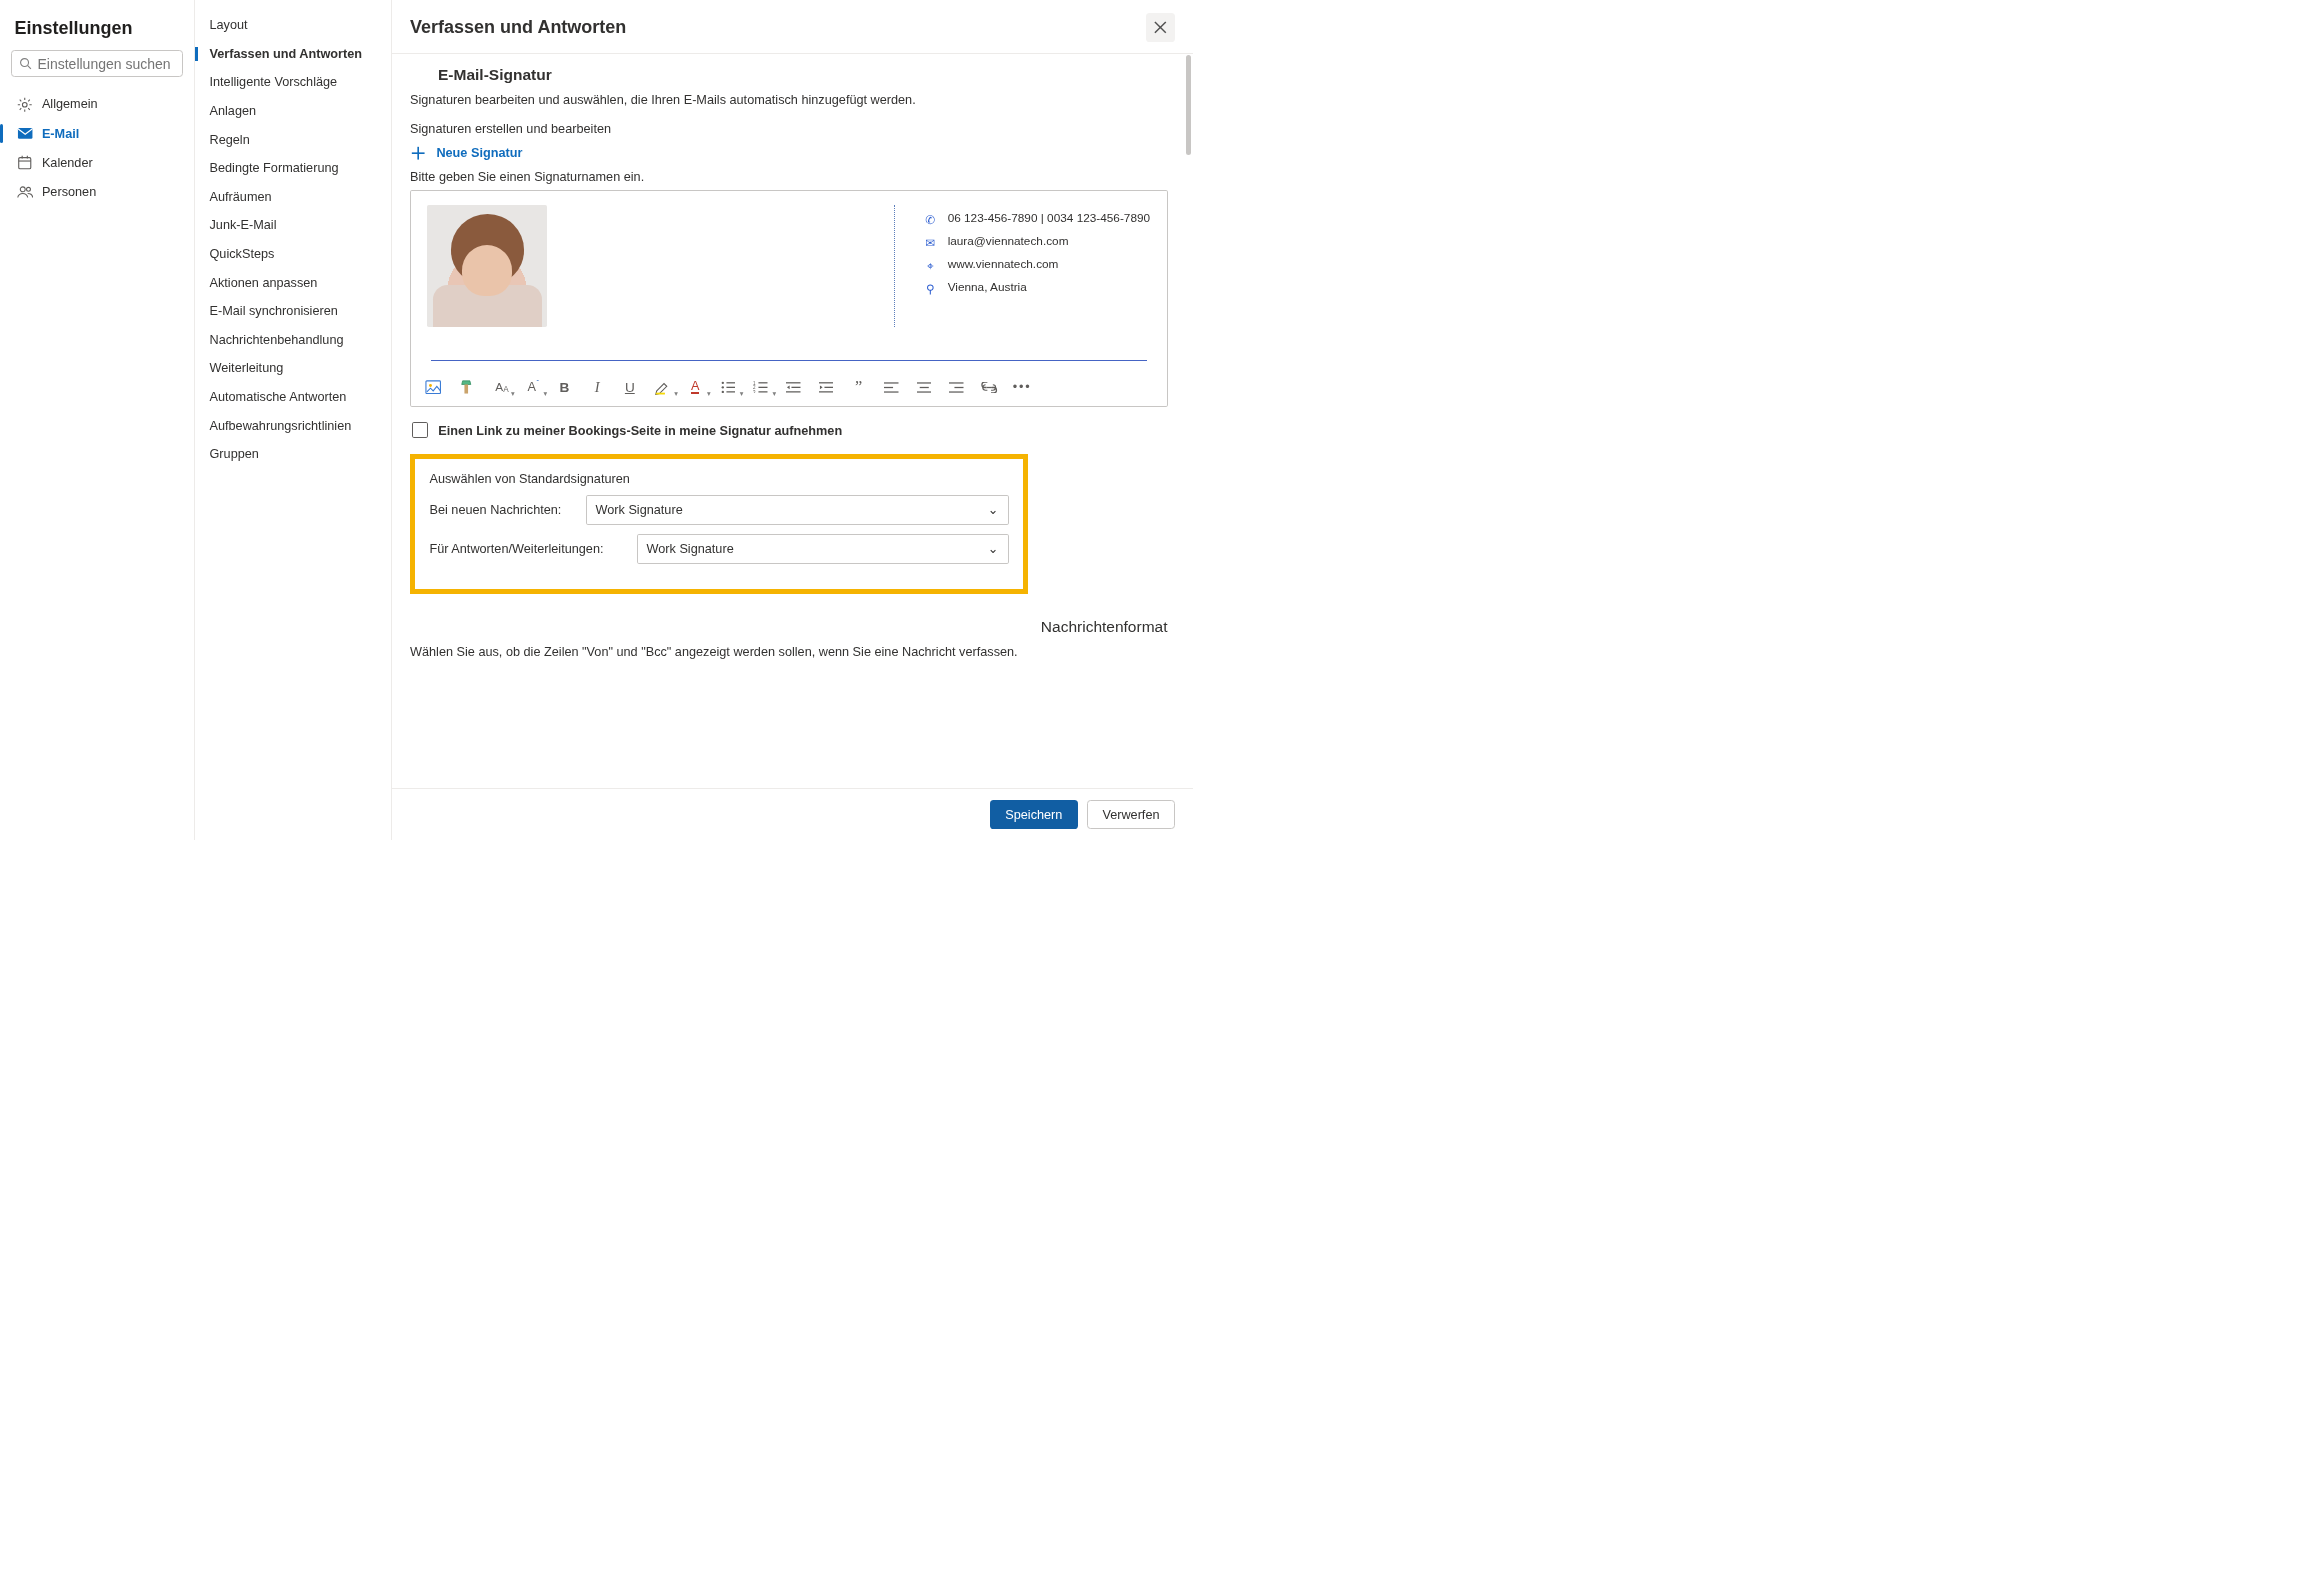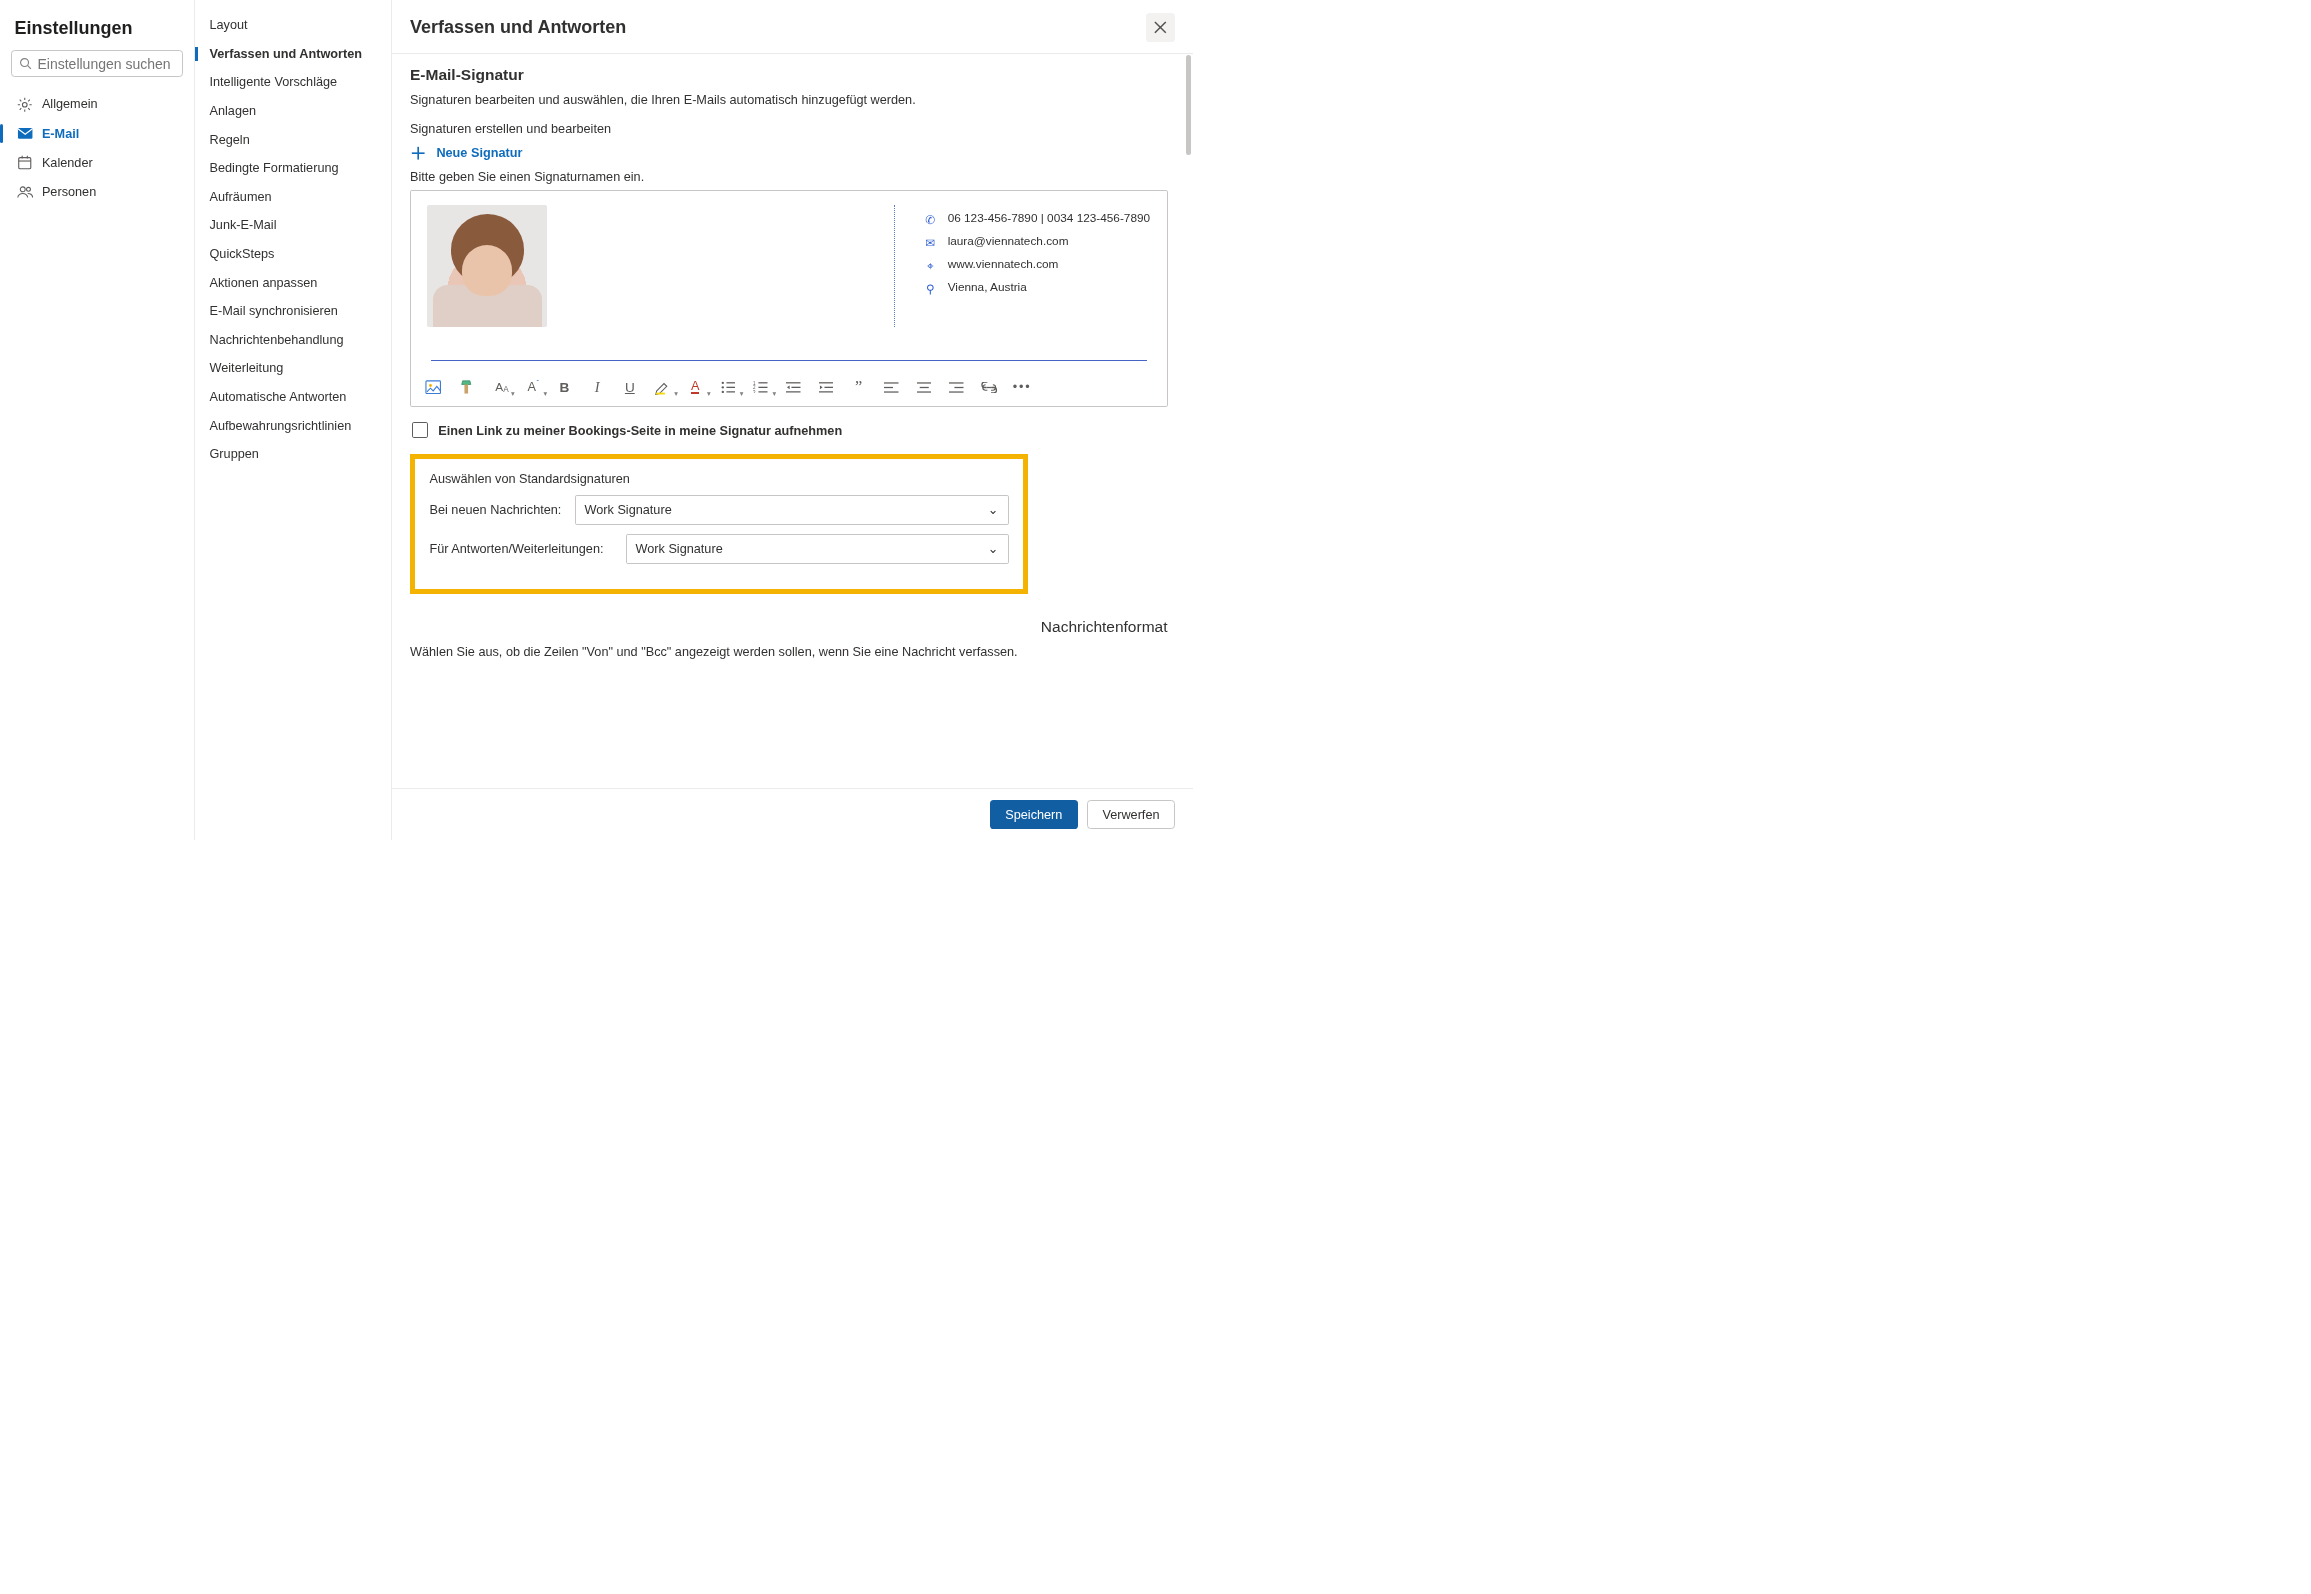"E-Mail-Signatur" .section-h { margin-left: none -> 28px }
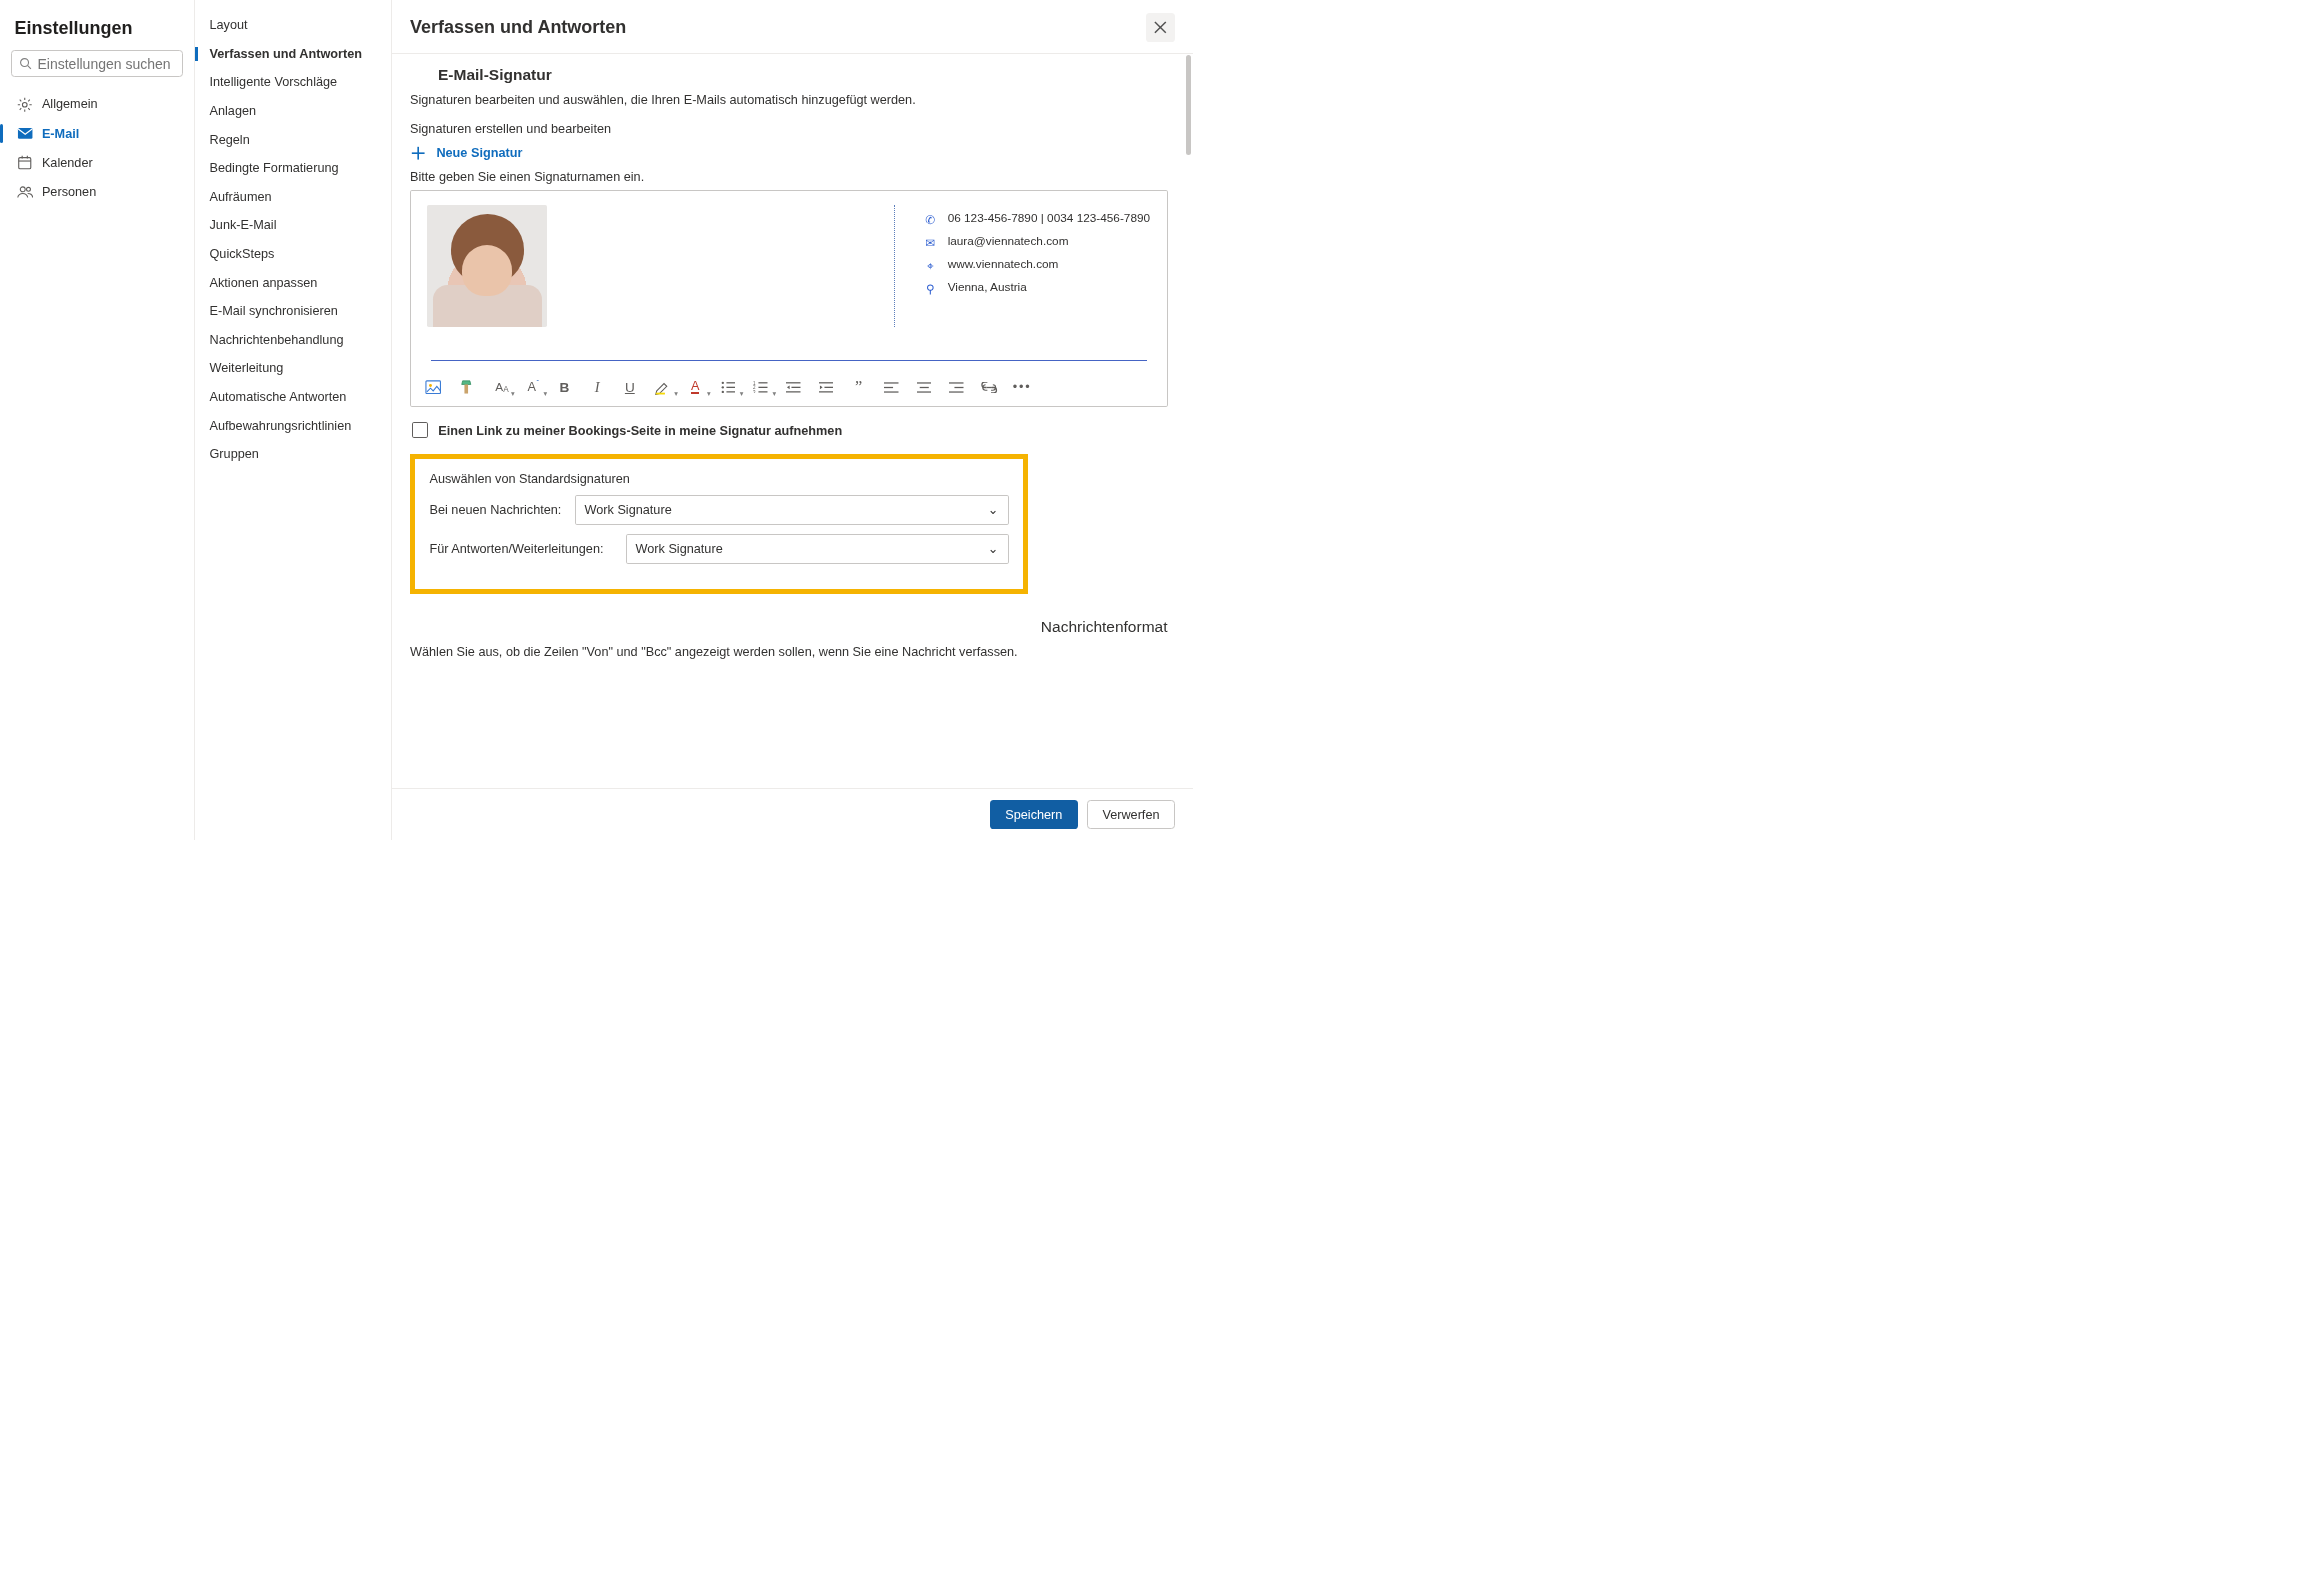"Bei neuen Nachrichten:" .sel-row { gap: 9px -> 20px }
